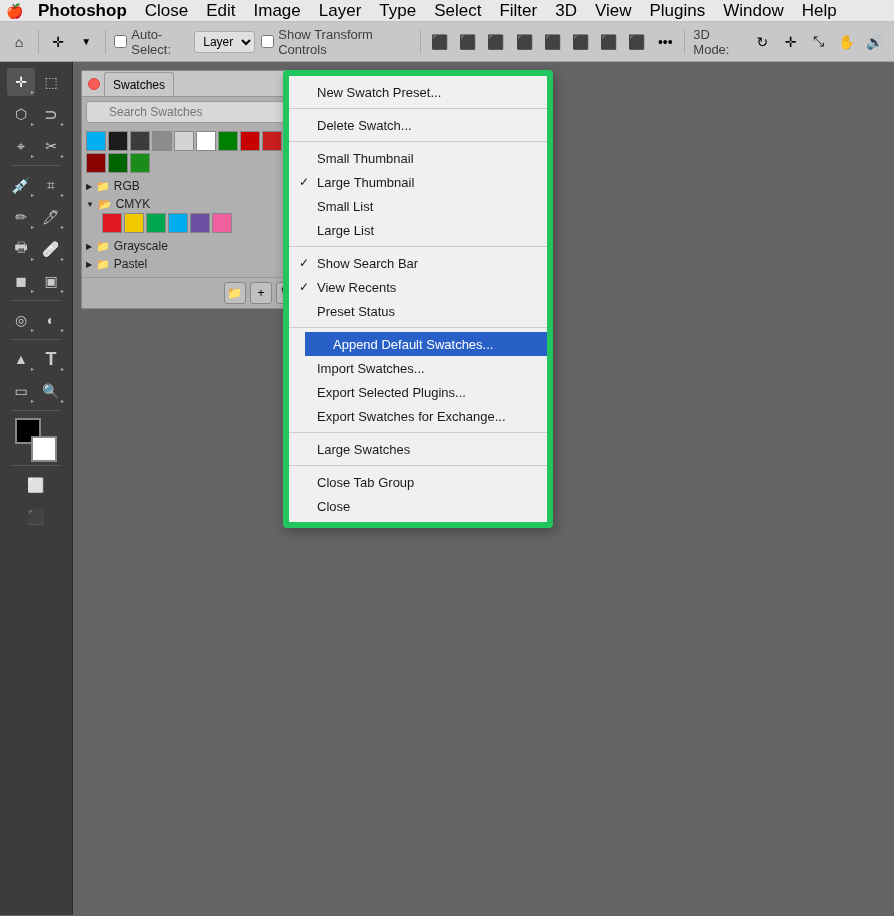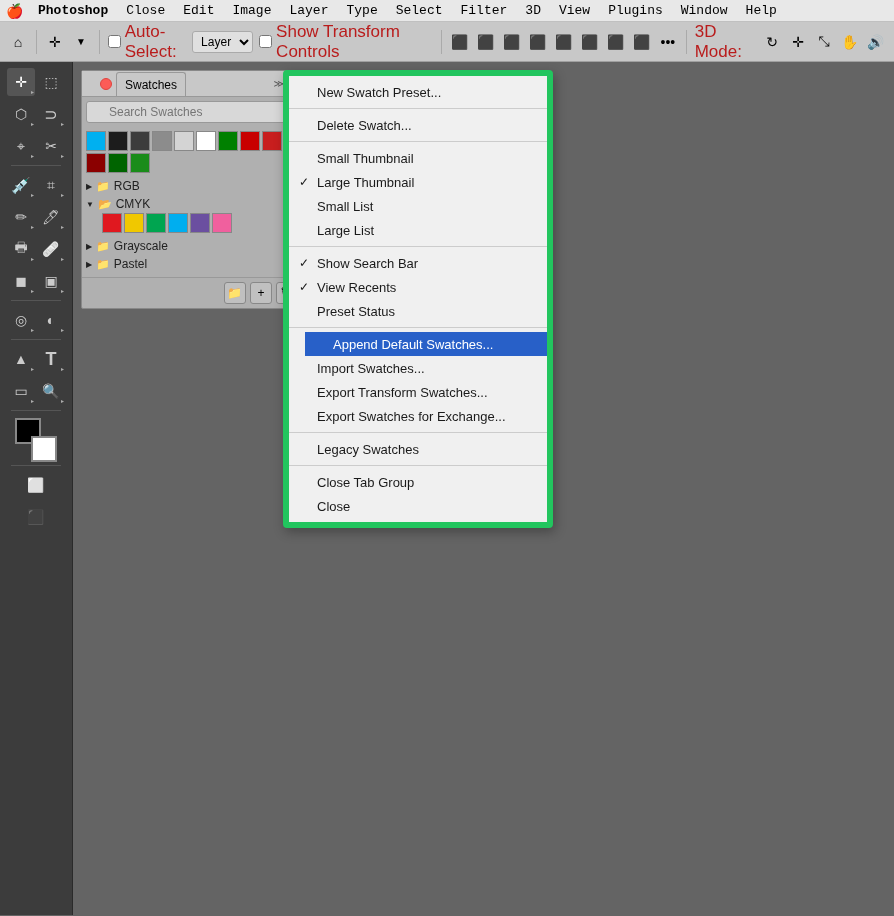"Photoshop" .menu-item { font-family: Liberation Mono, monospace -> none; font-size: 13px -> 17px }
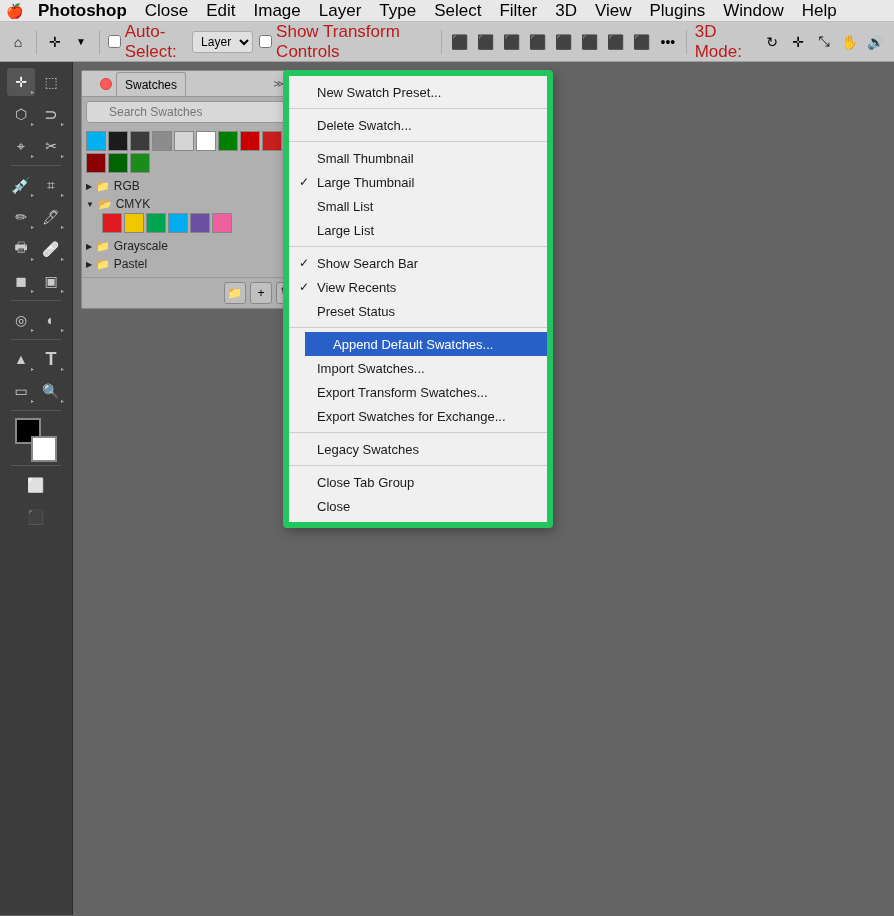"Auto-Select:" .toolbar-label { color: #b91c1c -> #404040; font-size: 17px -> 13px }
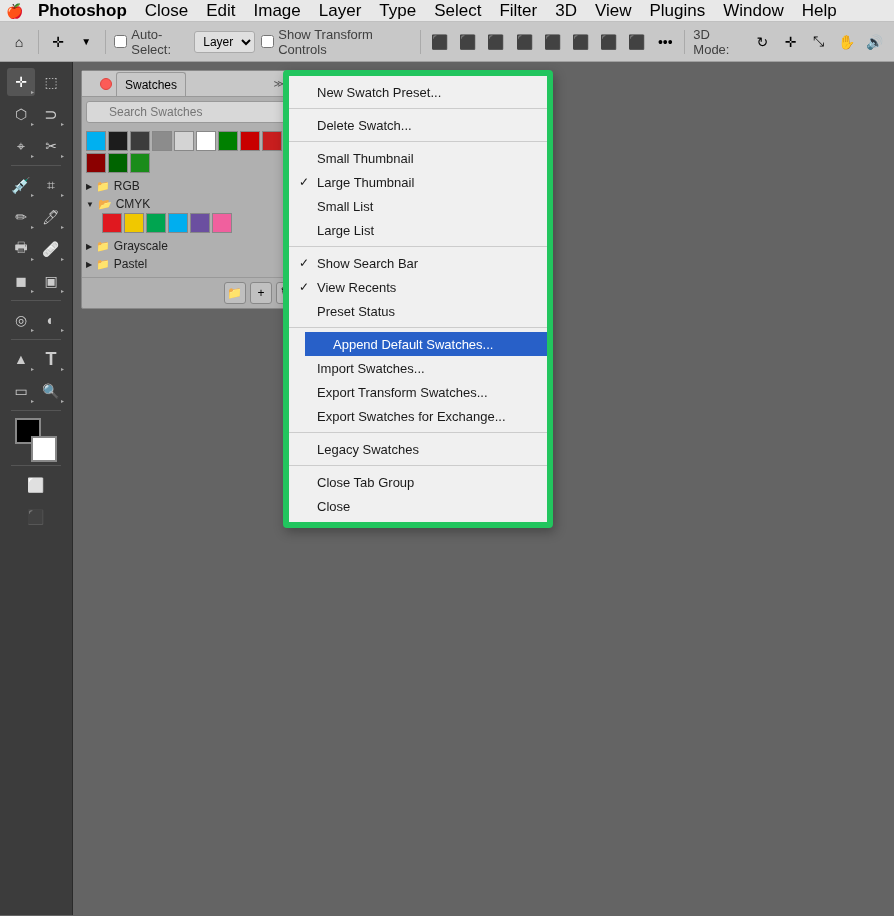"Swatches" .panel-titlebar { padding: 0 18px -> 0 6px }
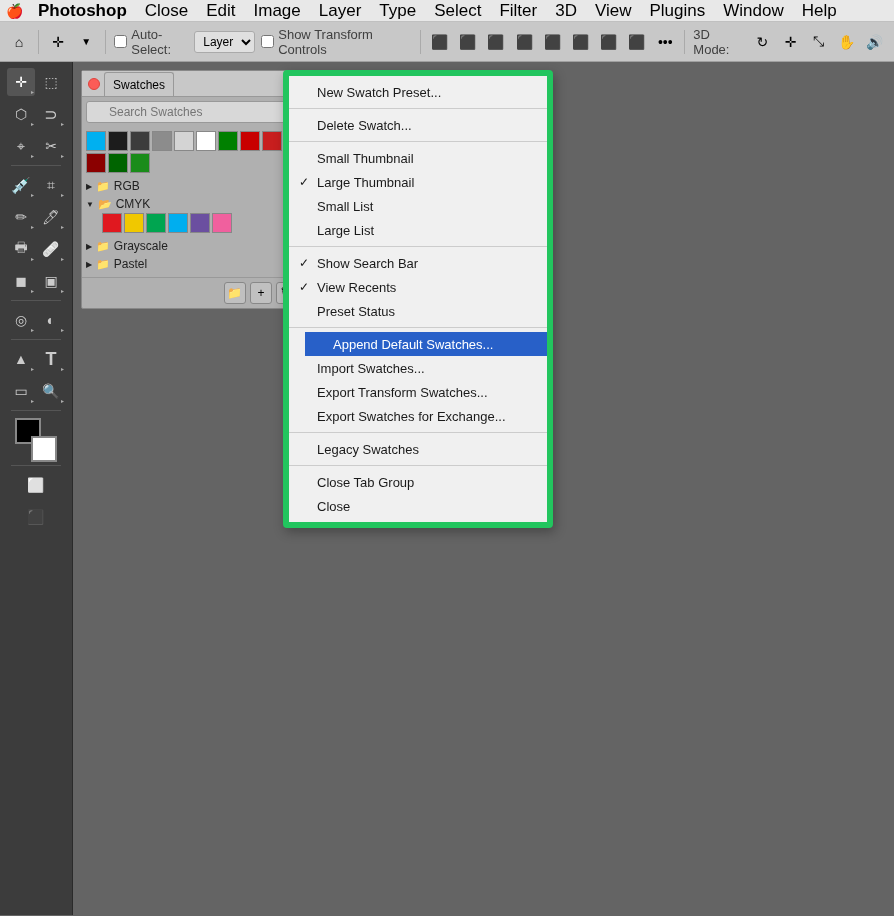"Export Transform Swatches..." span { text: Transform Swatches -> Selected Plugins }
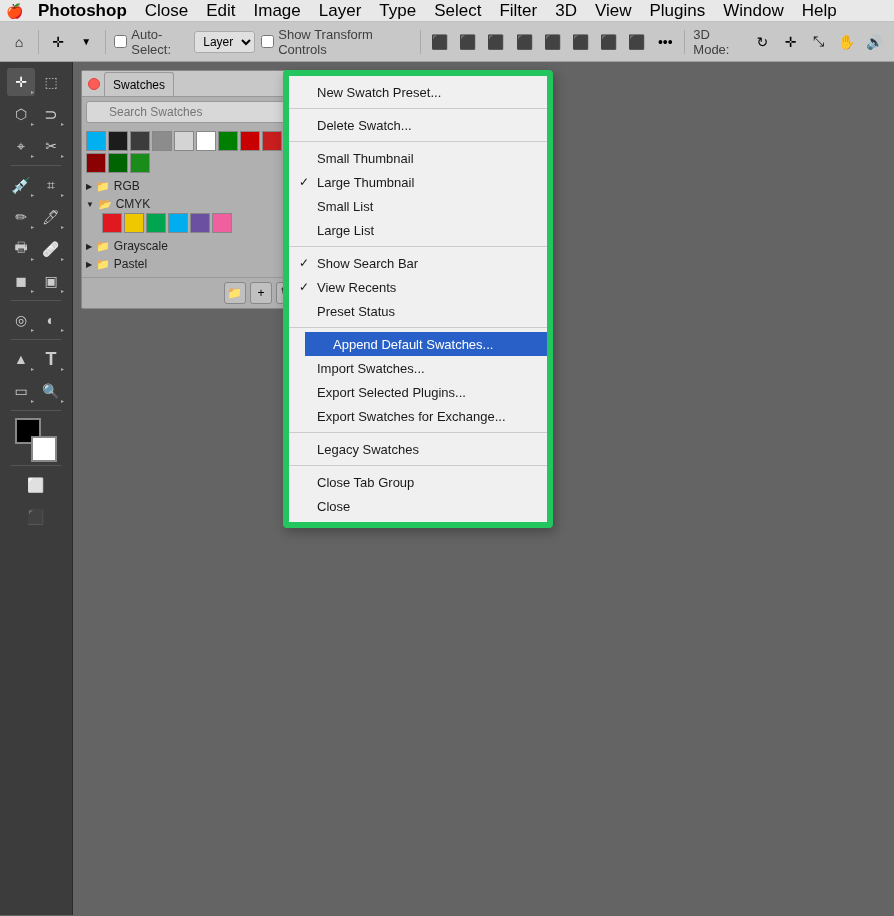"Legacy Swatches" span { text: Legacy -> Large }
